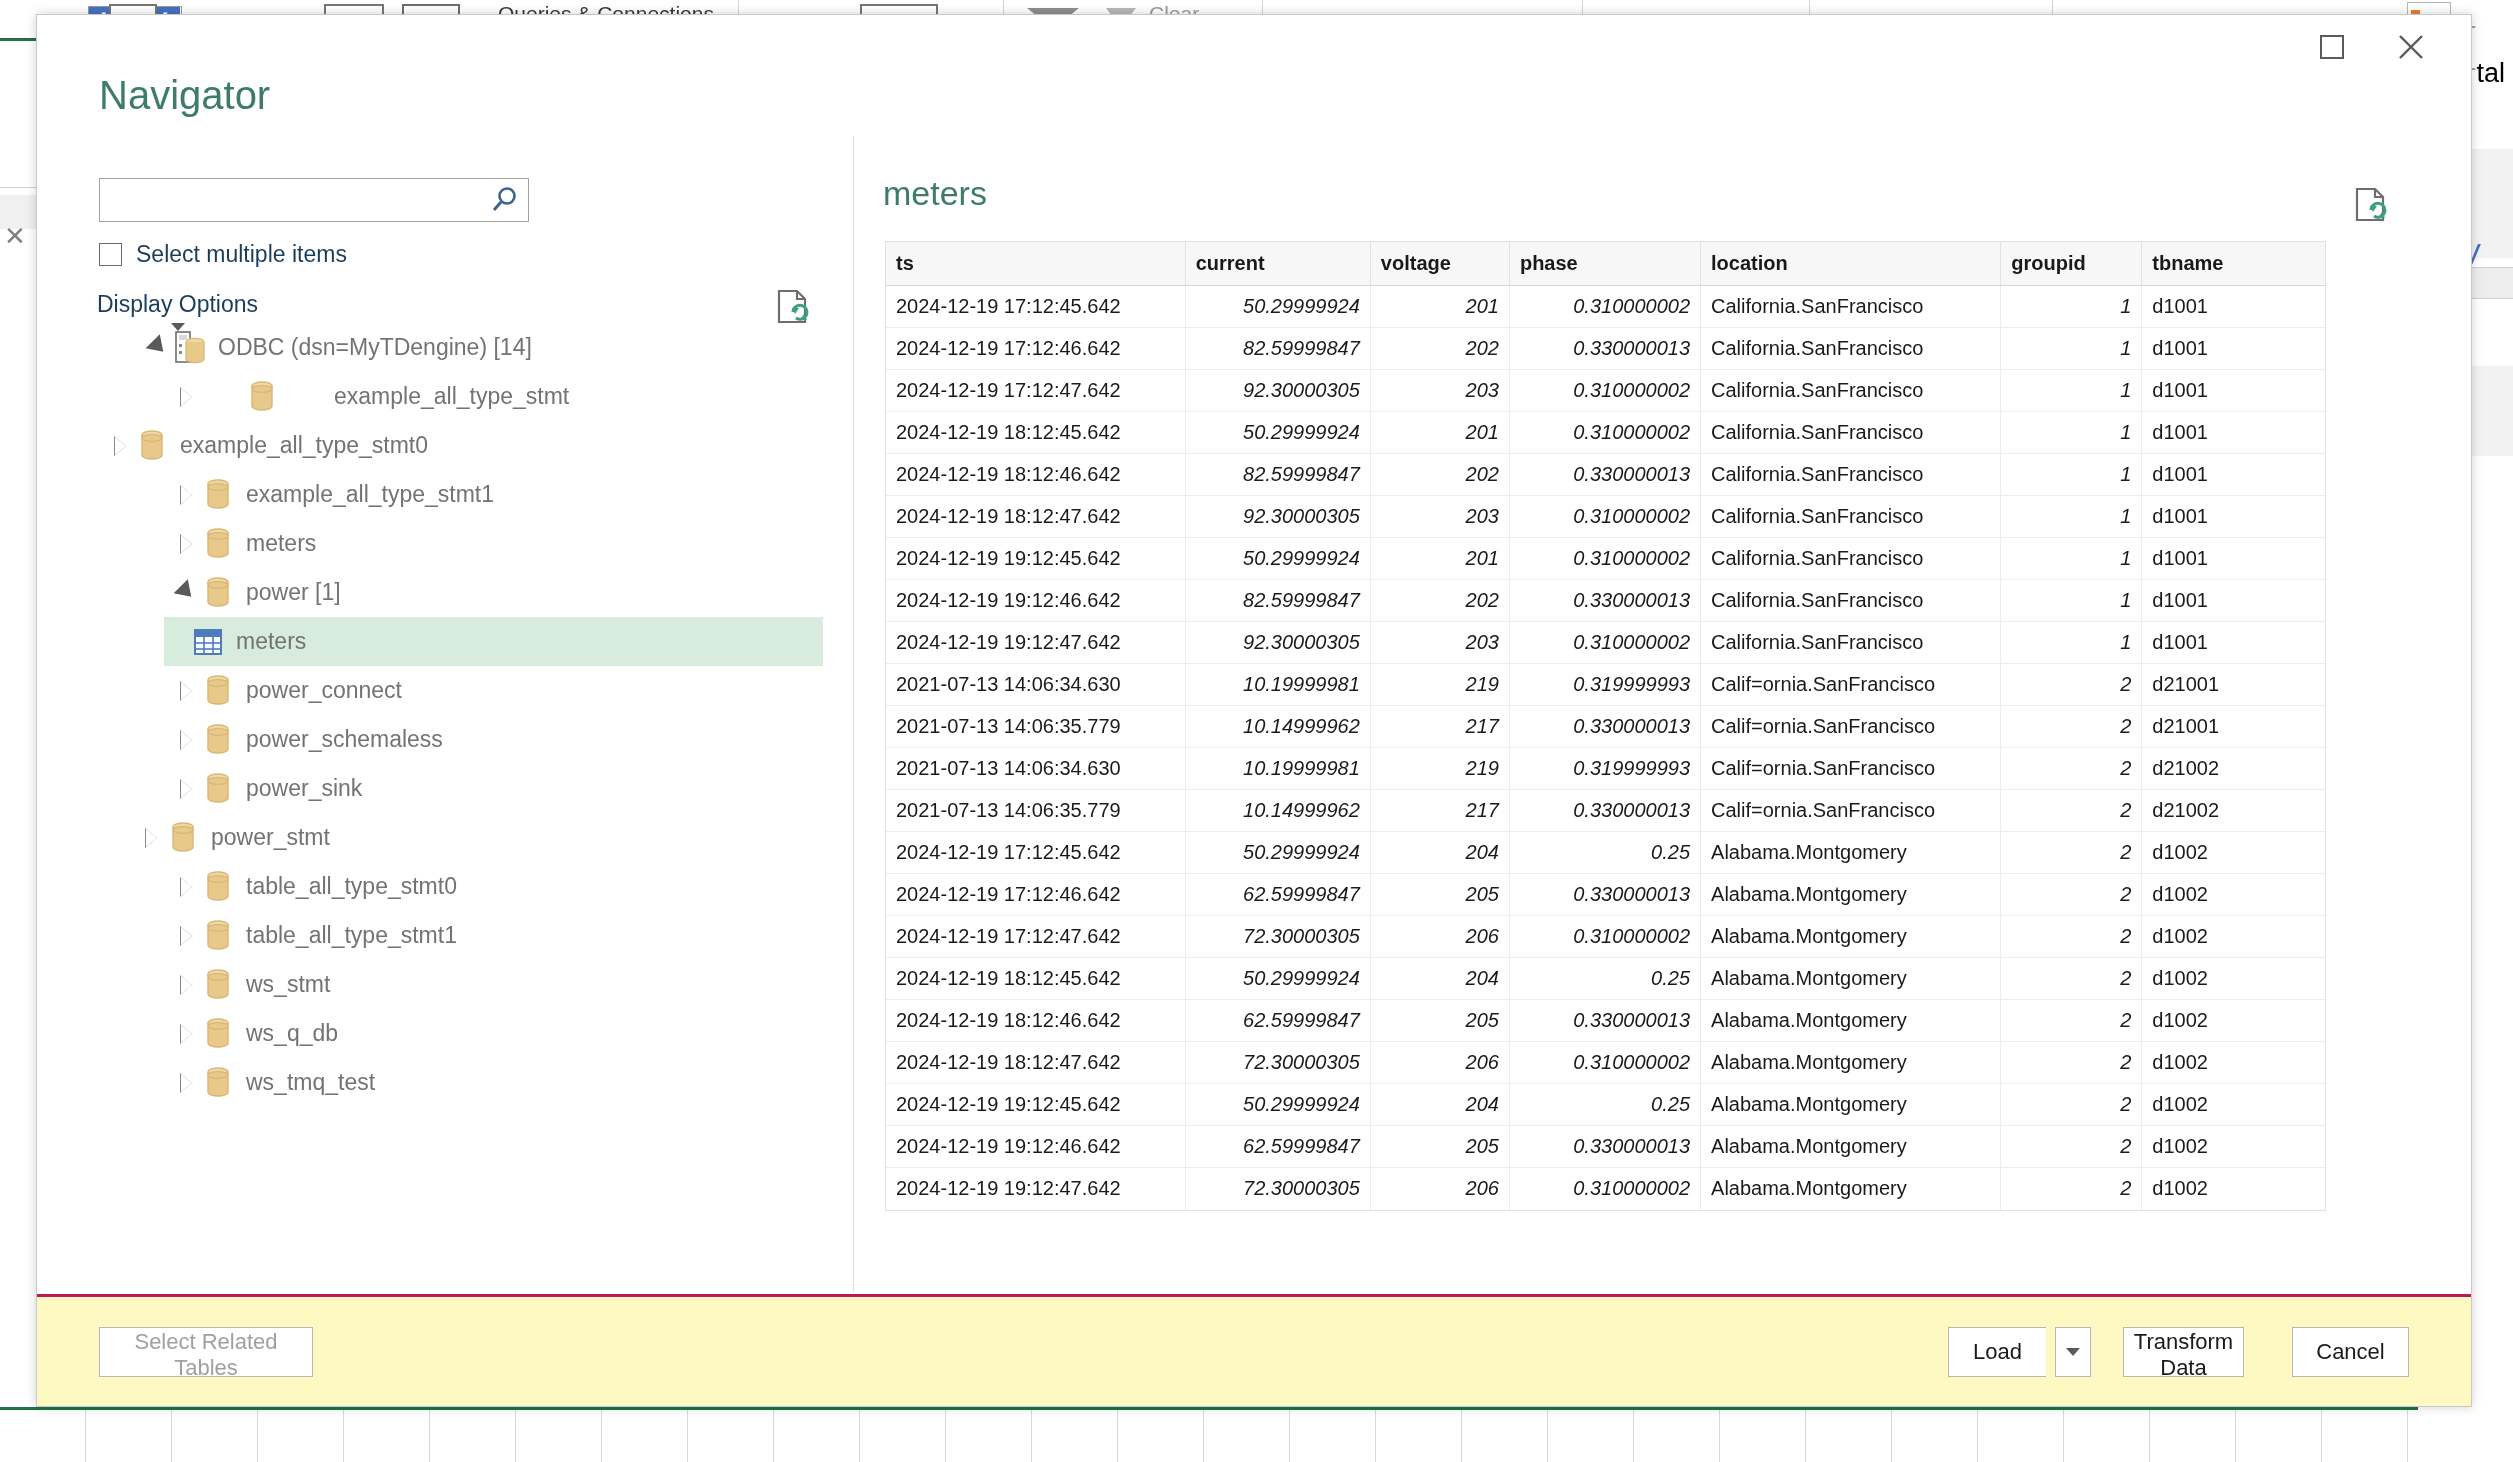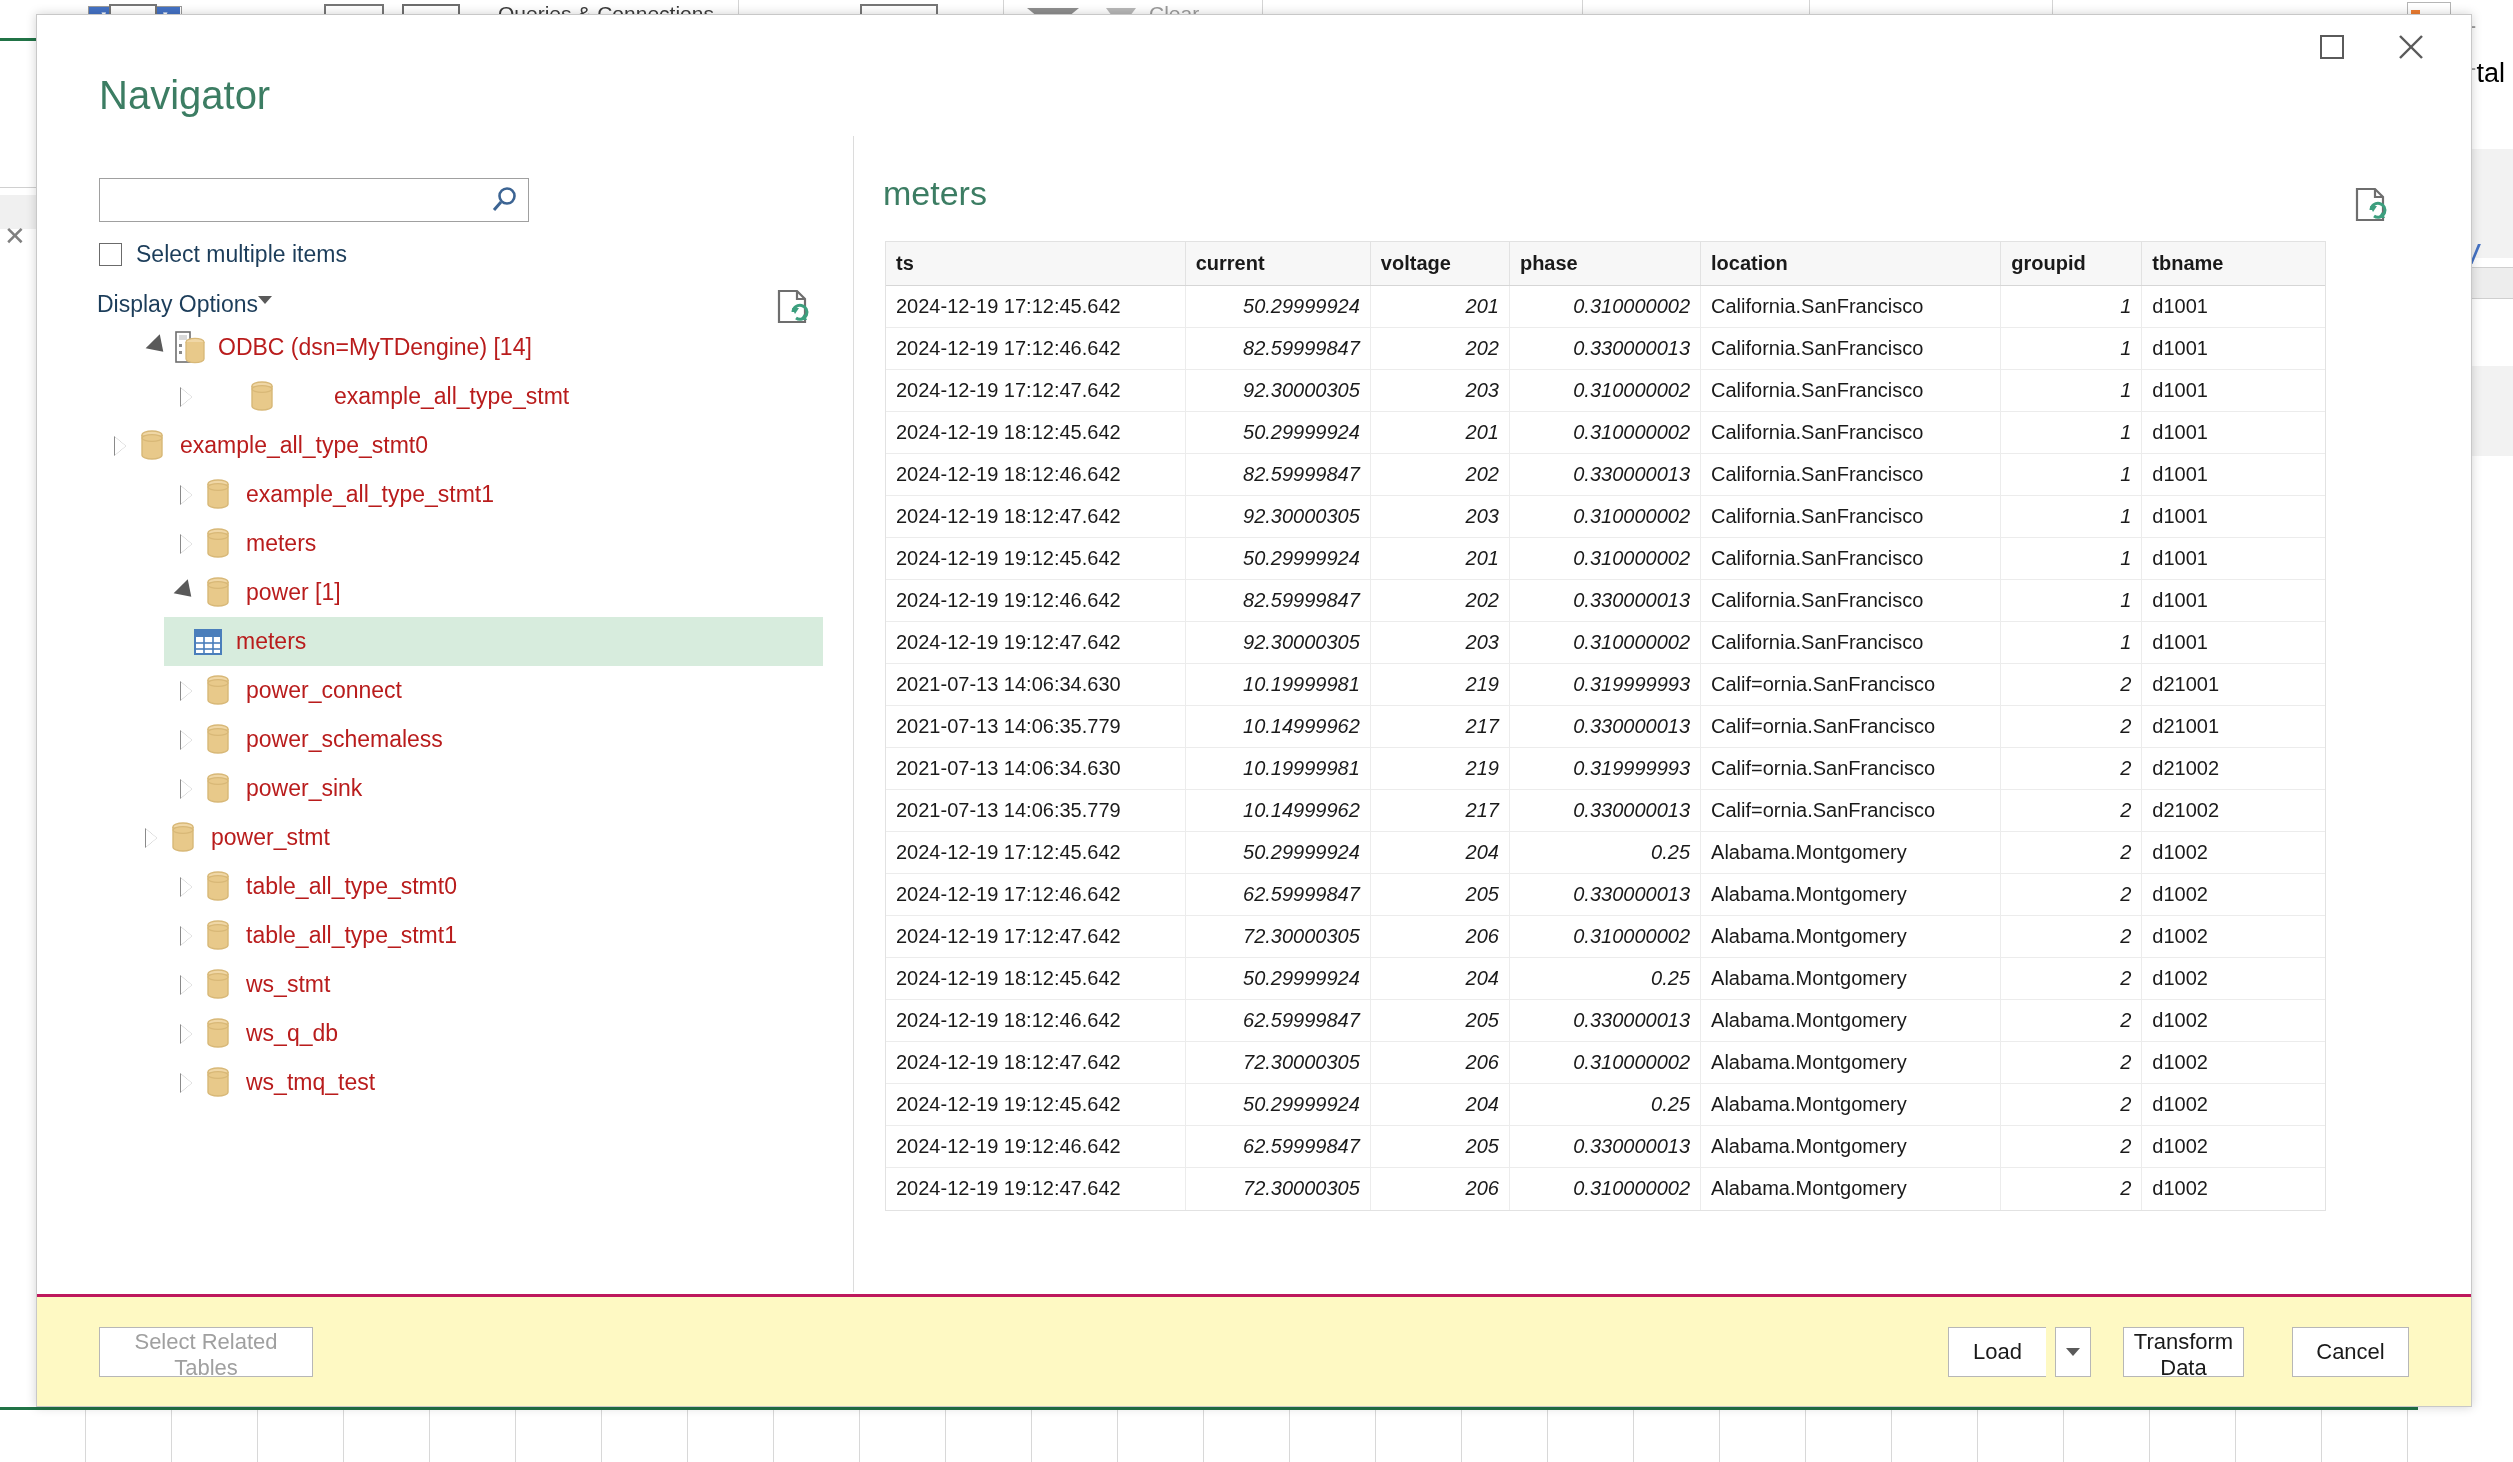"Display Options" .disp-row { align-items: none -> center; flex-direction: none -> column }
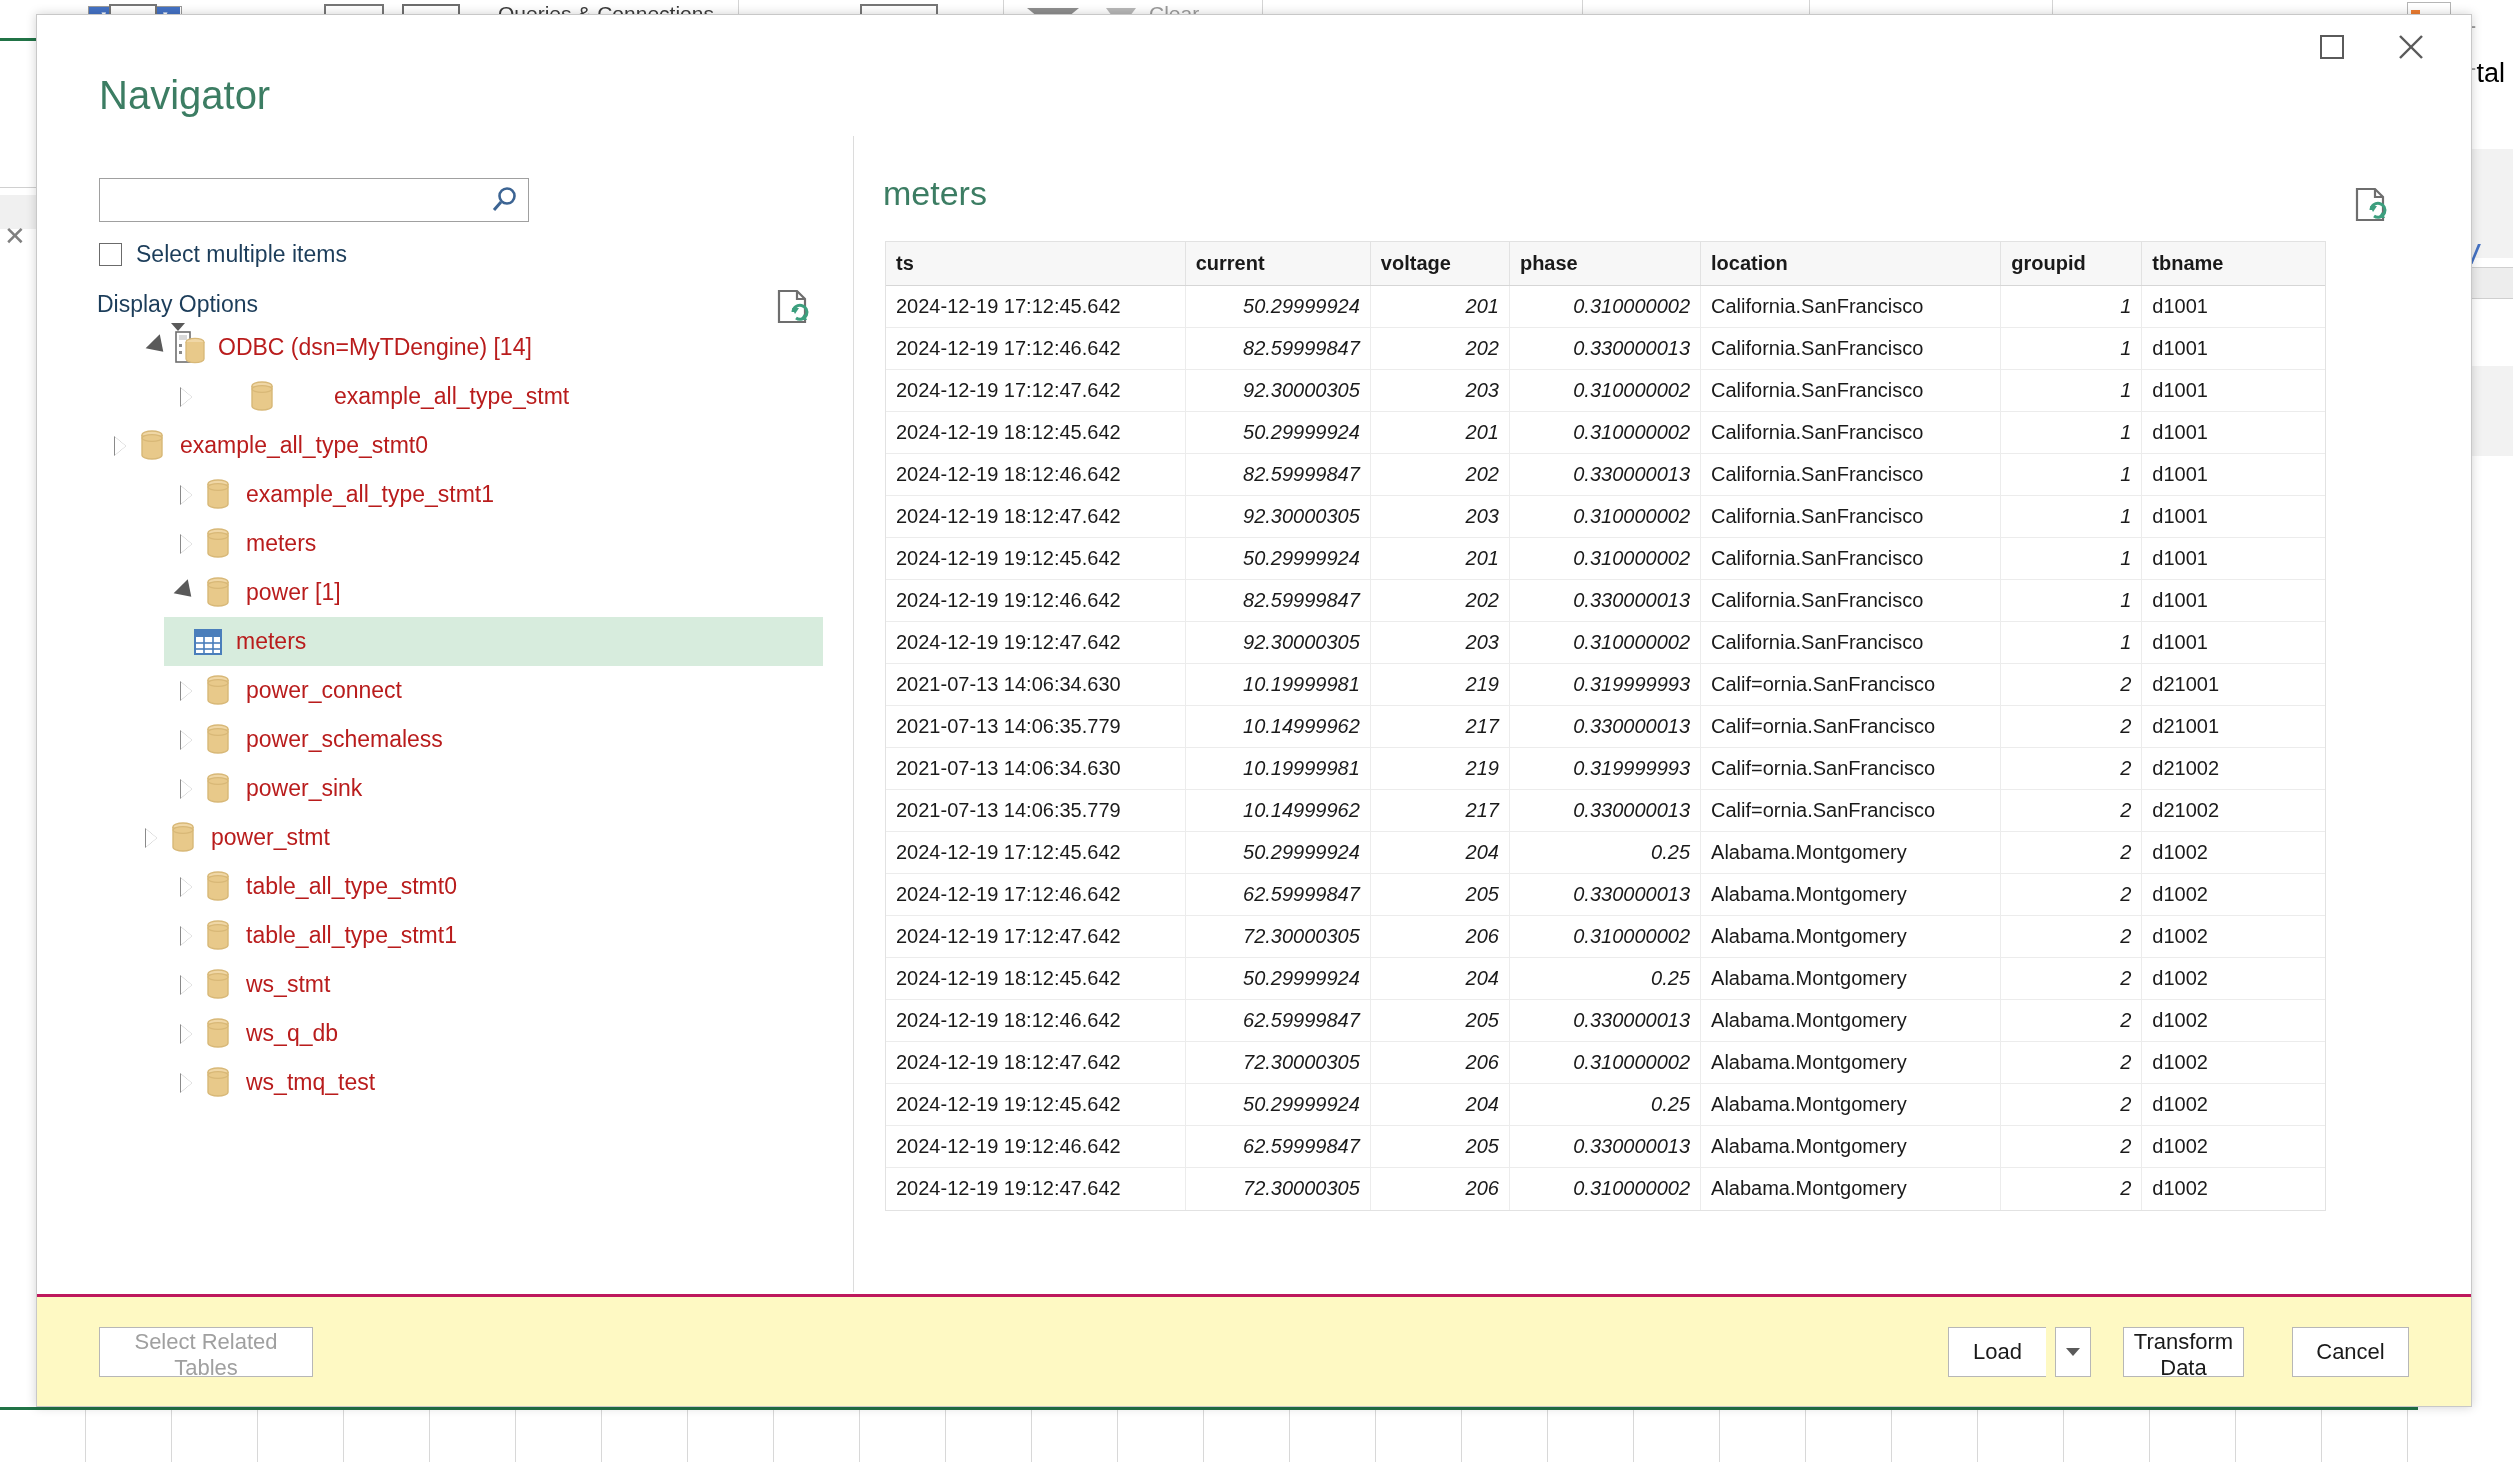"ODBC (dsn=MyTDengine) [14]" .node-label { color: #b91c1c -> #737373 }
